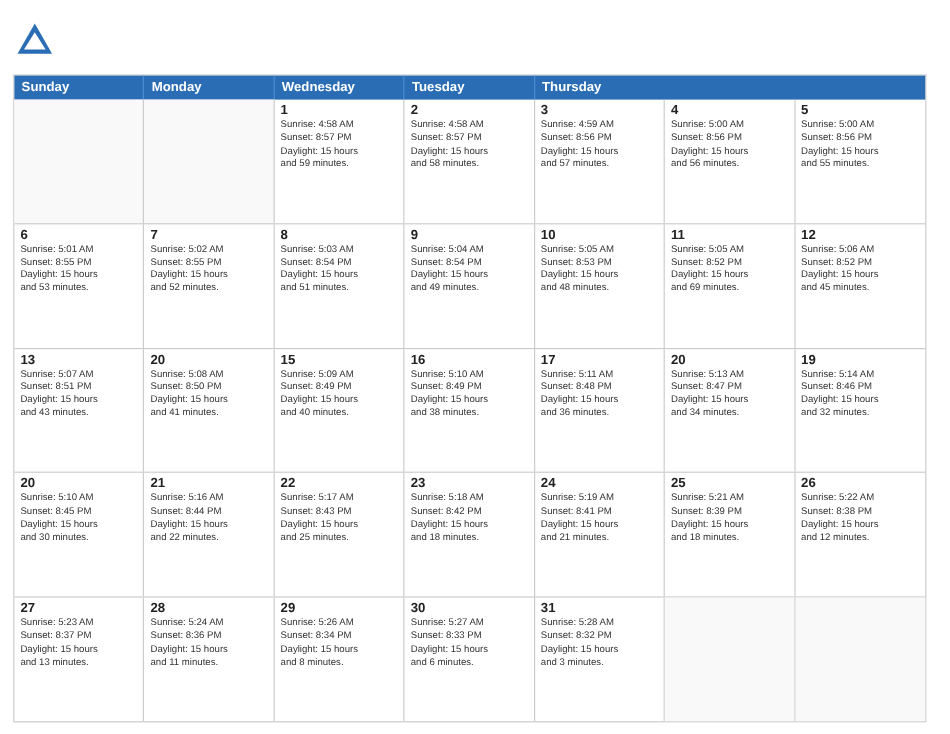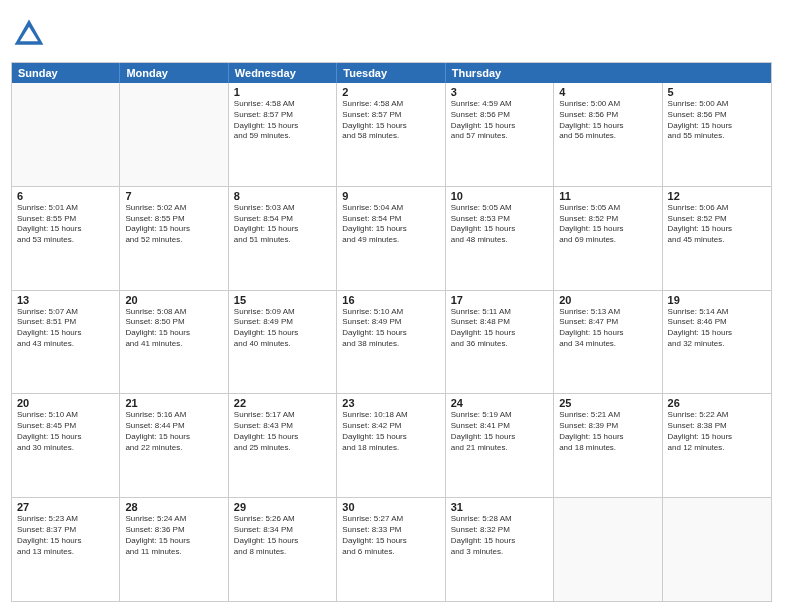"Sunrise: 10:18 AM" span.cell-line { text: 10:18 -> 5:18 }
